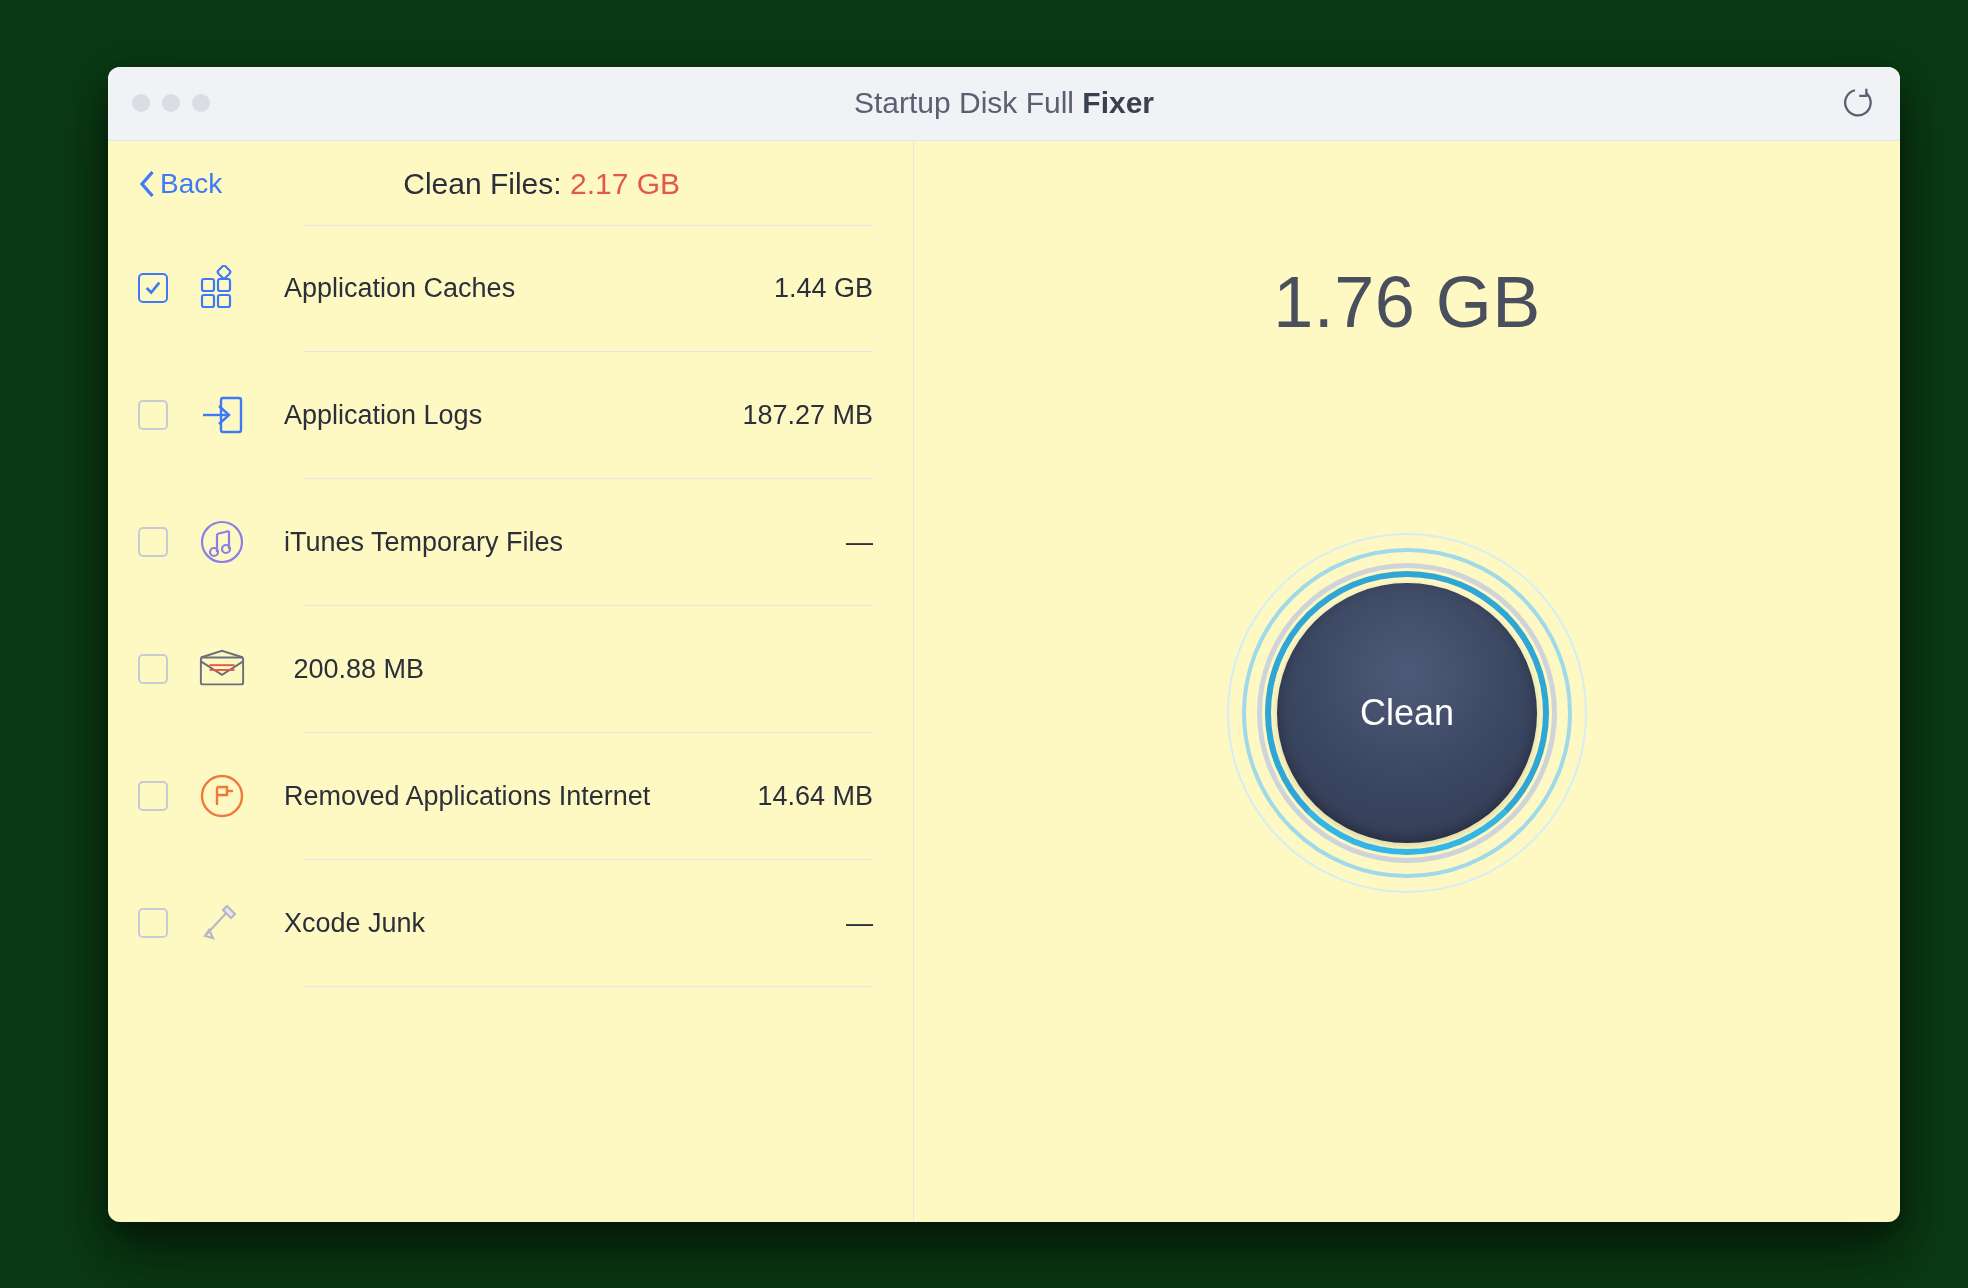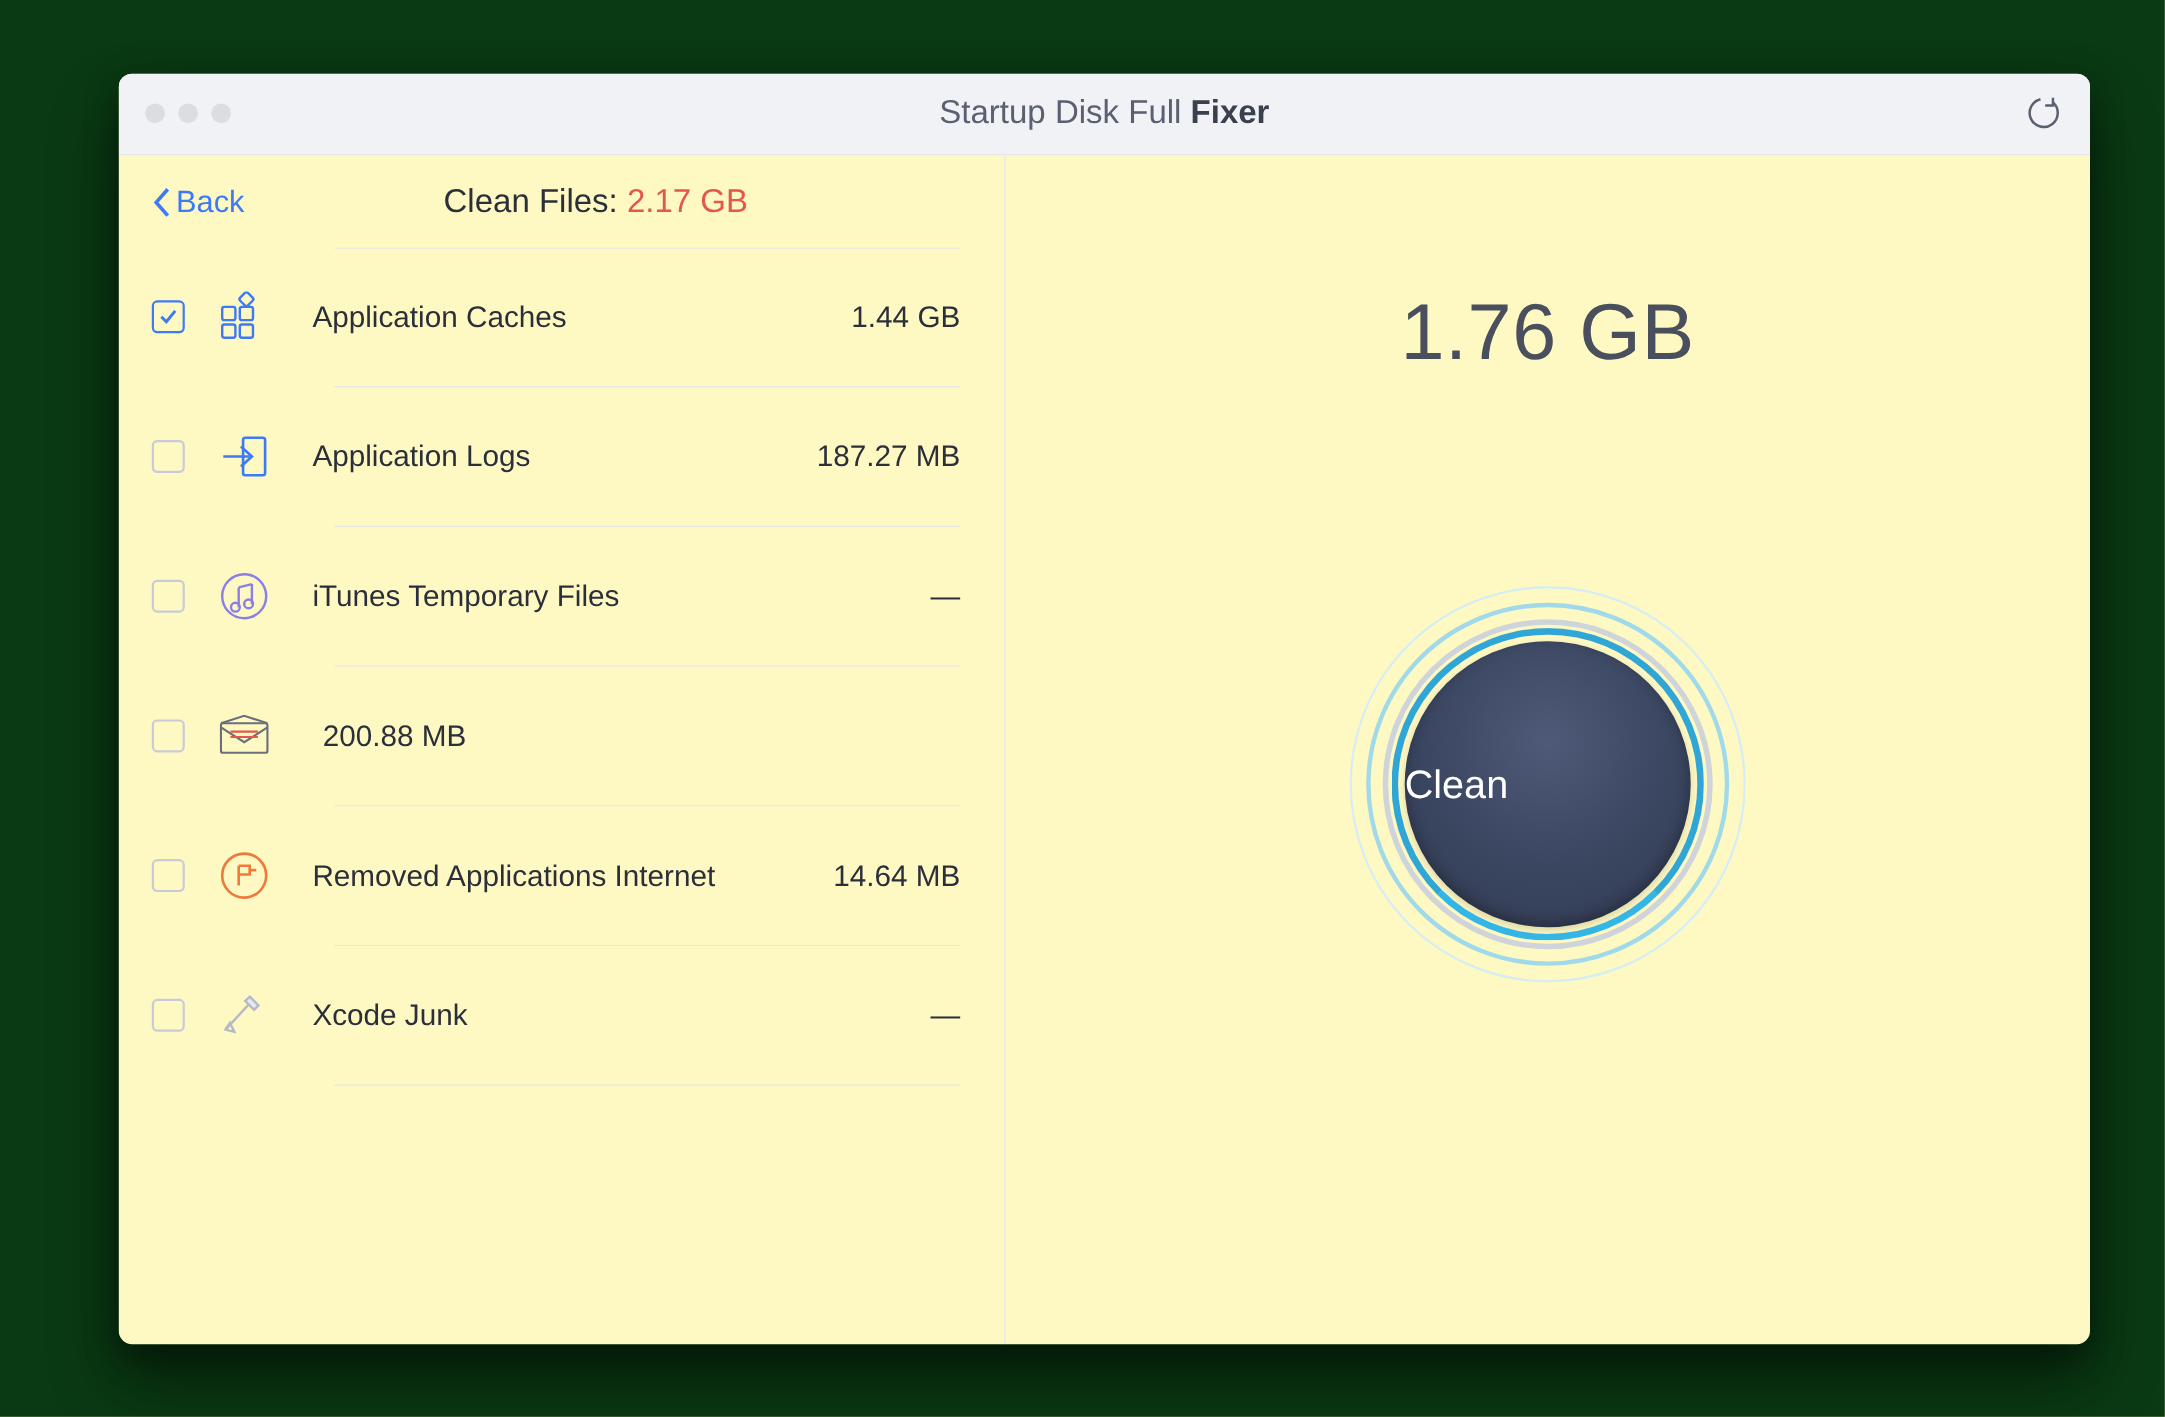"Clean" .clean-btn { justify-content: none -> center }
